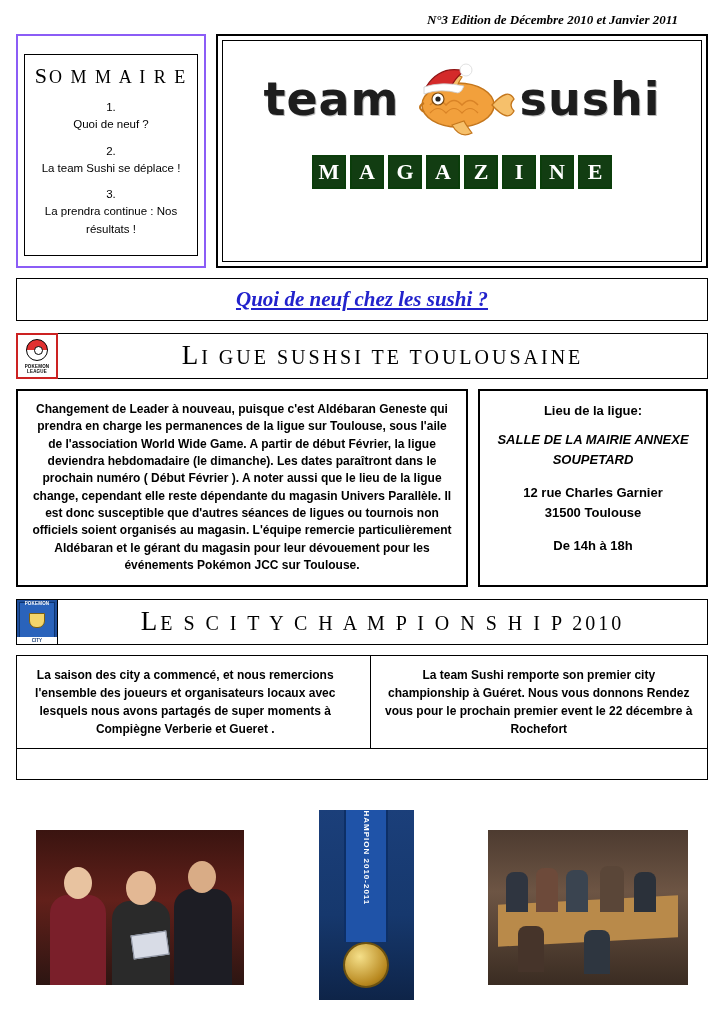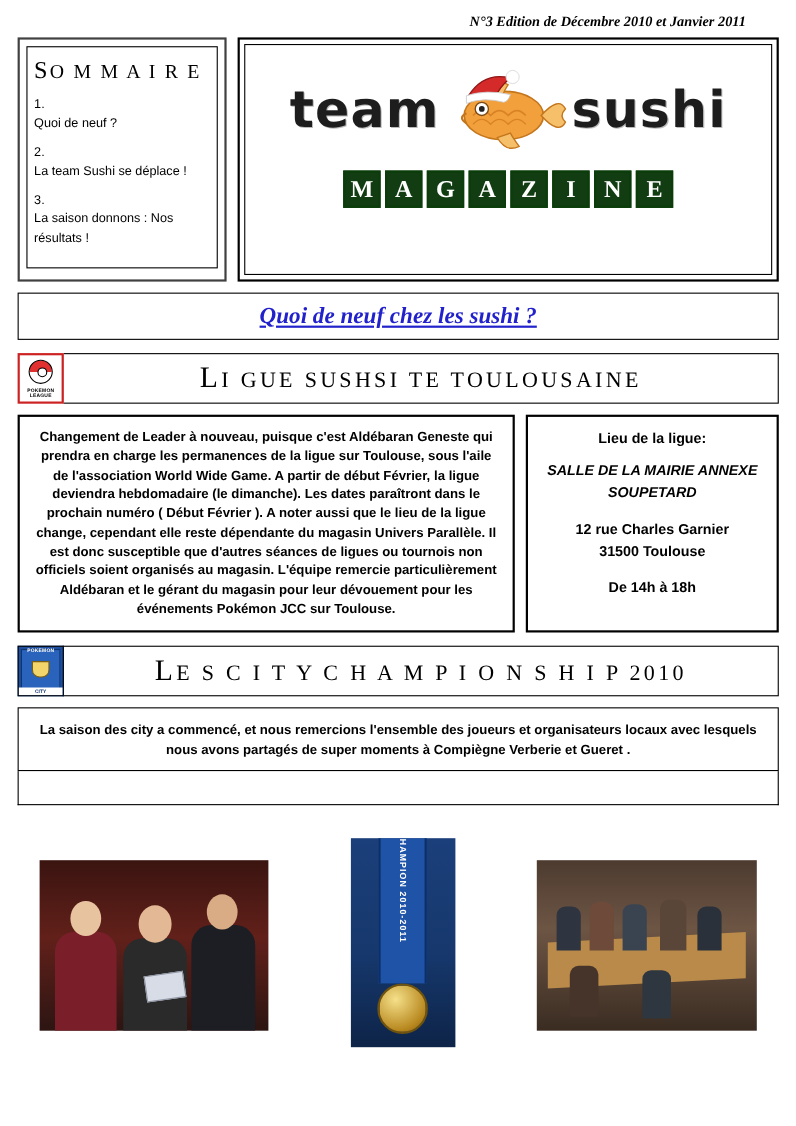"SO M M A I" .sommaire { border: 2px solid #404040 -> 2px solid #8b5cf6; padding: 6px 6px 10px 6px -> 18px 6px 10px 6px; text-align: none -> center }
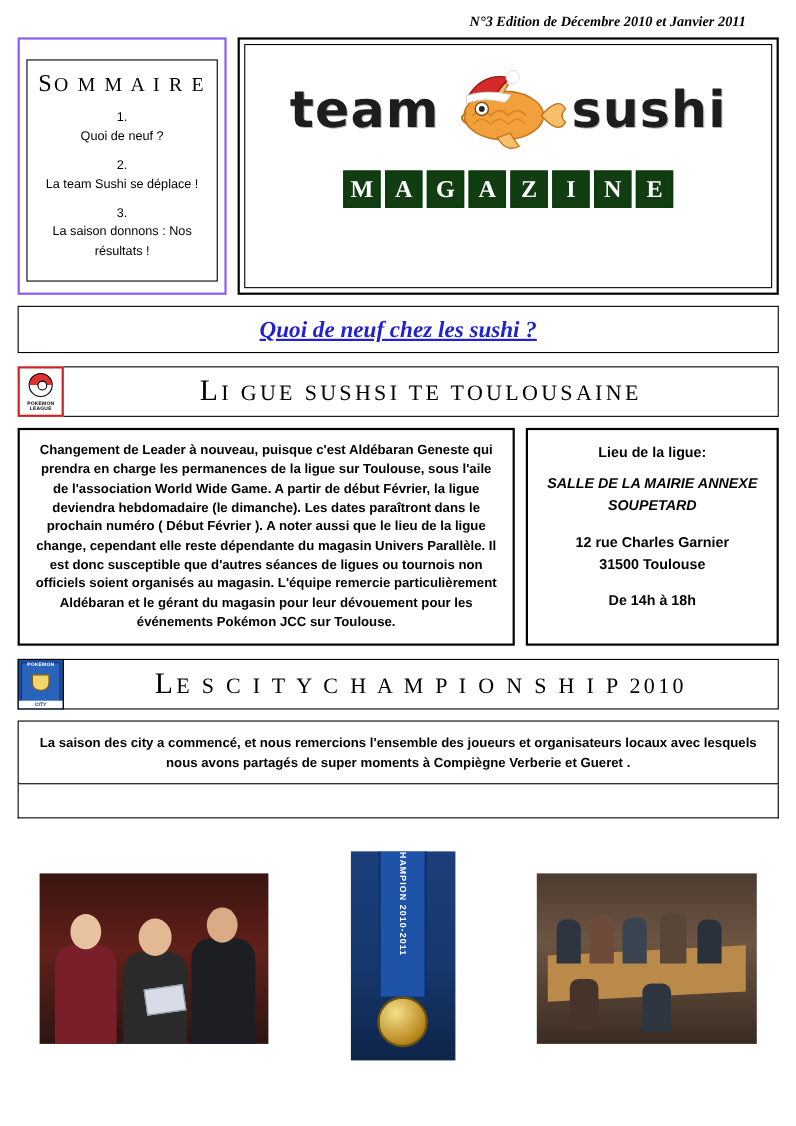"La saison donnons : Nos" div { text: saison donnons -> prendra continue }
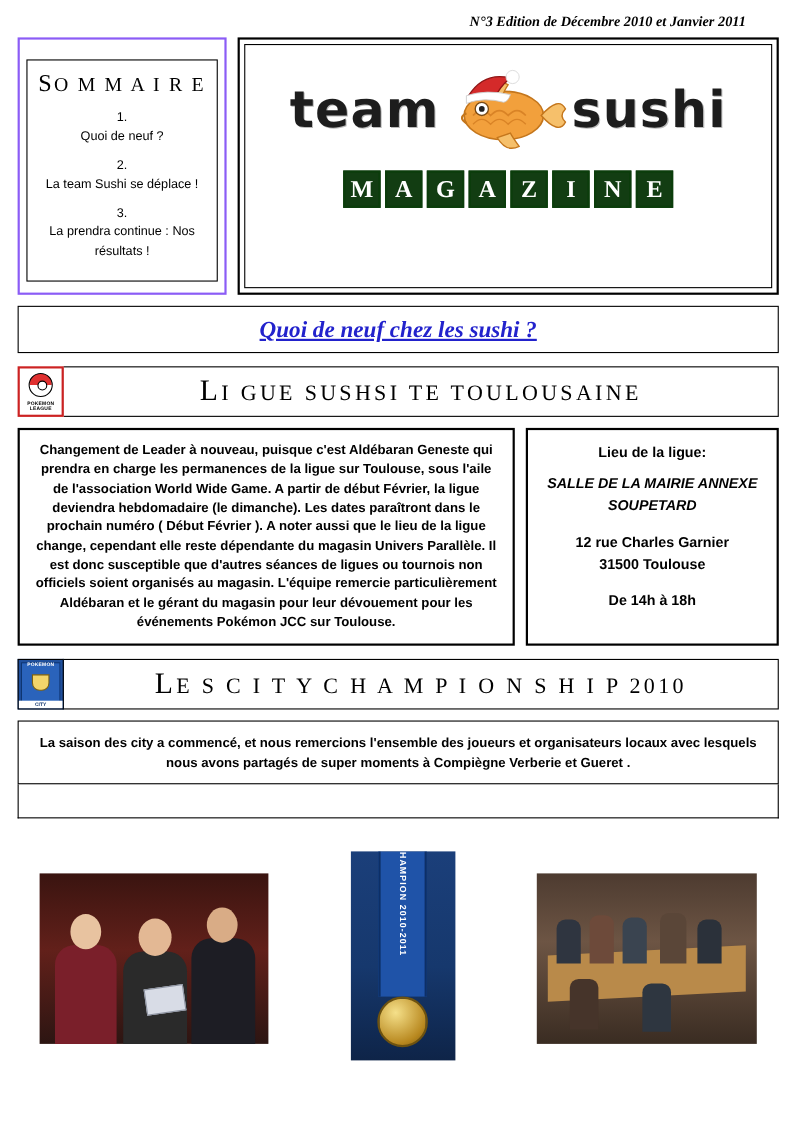"La team Sushi remporte son" div.cc-col { html: none -> <div>La team Sushi remporte son premier city championship à Guéret. Nous vous donnons Rendez vous pour le prochain premier event le 22 décembre à Rochefort</div> }
